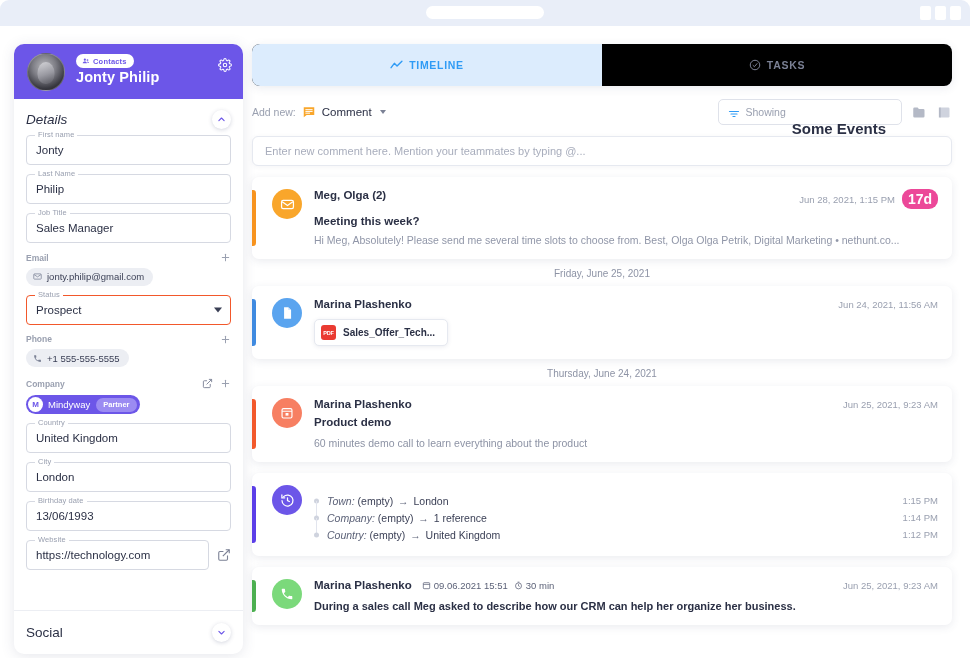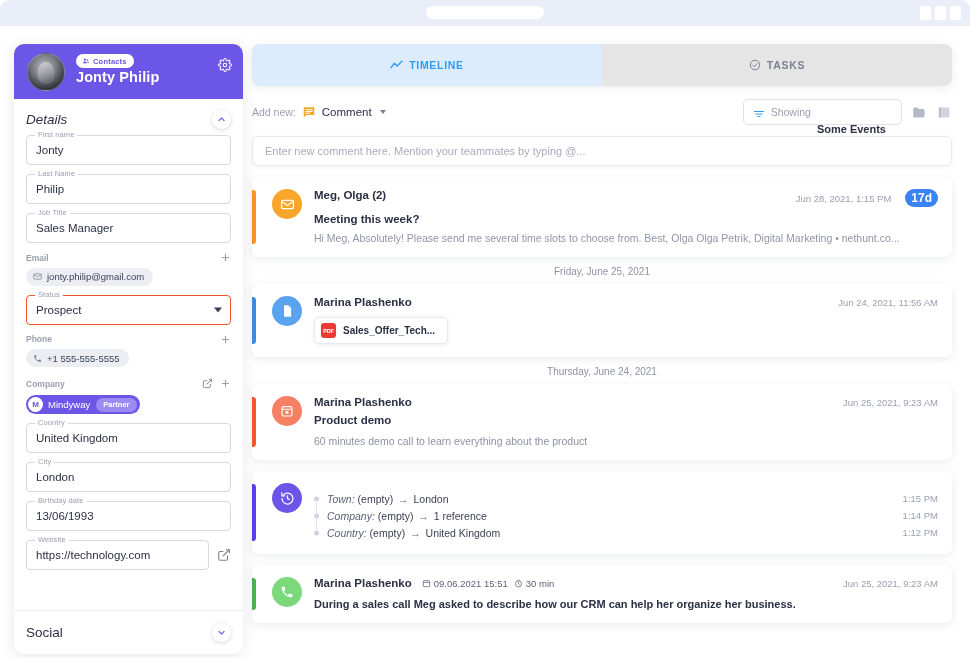"TIMELINE" .tabs { background: #e5e5e5 -> #000000 }
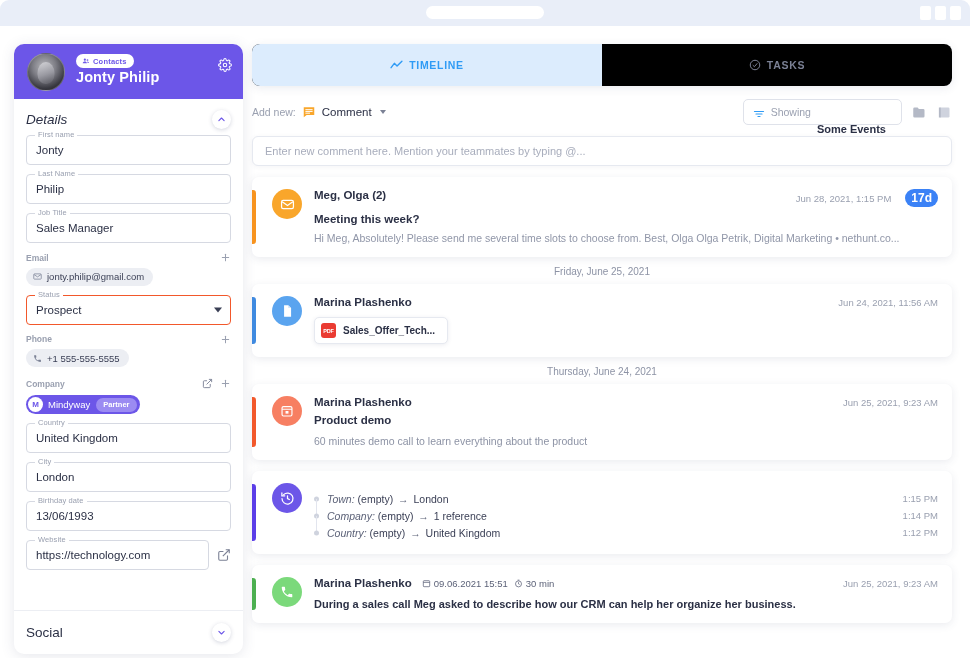"Some Events" .filter-box .t2 { font-size: 11px -> 15px }
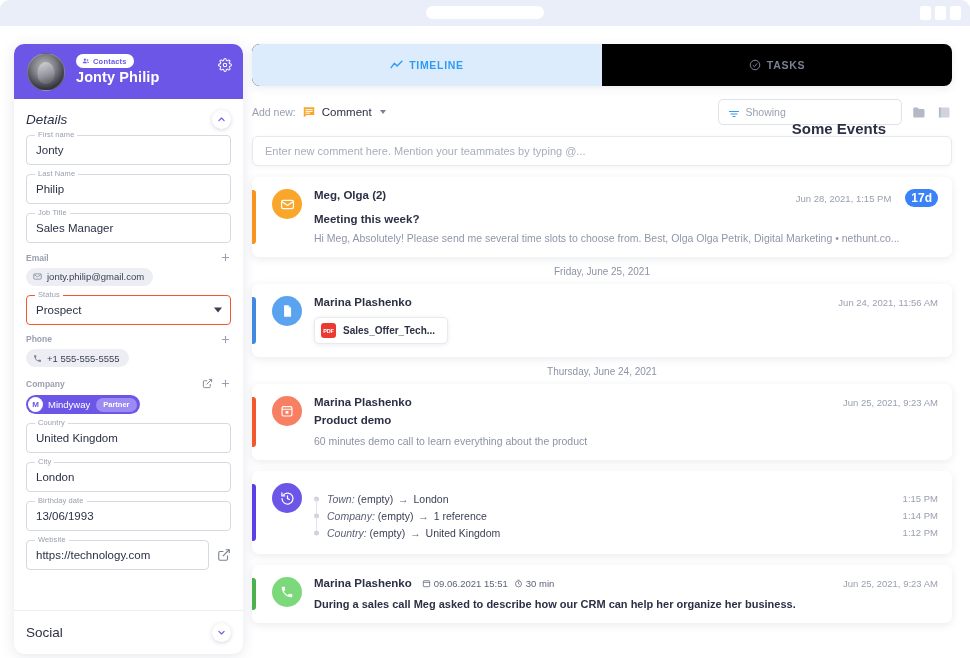"17d" .badge-17 { background: #3b82f6 -> #ec4899; font-size: 12px -> 14px; margin-left: 14px -> 7px }
